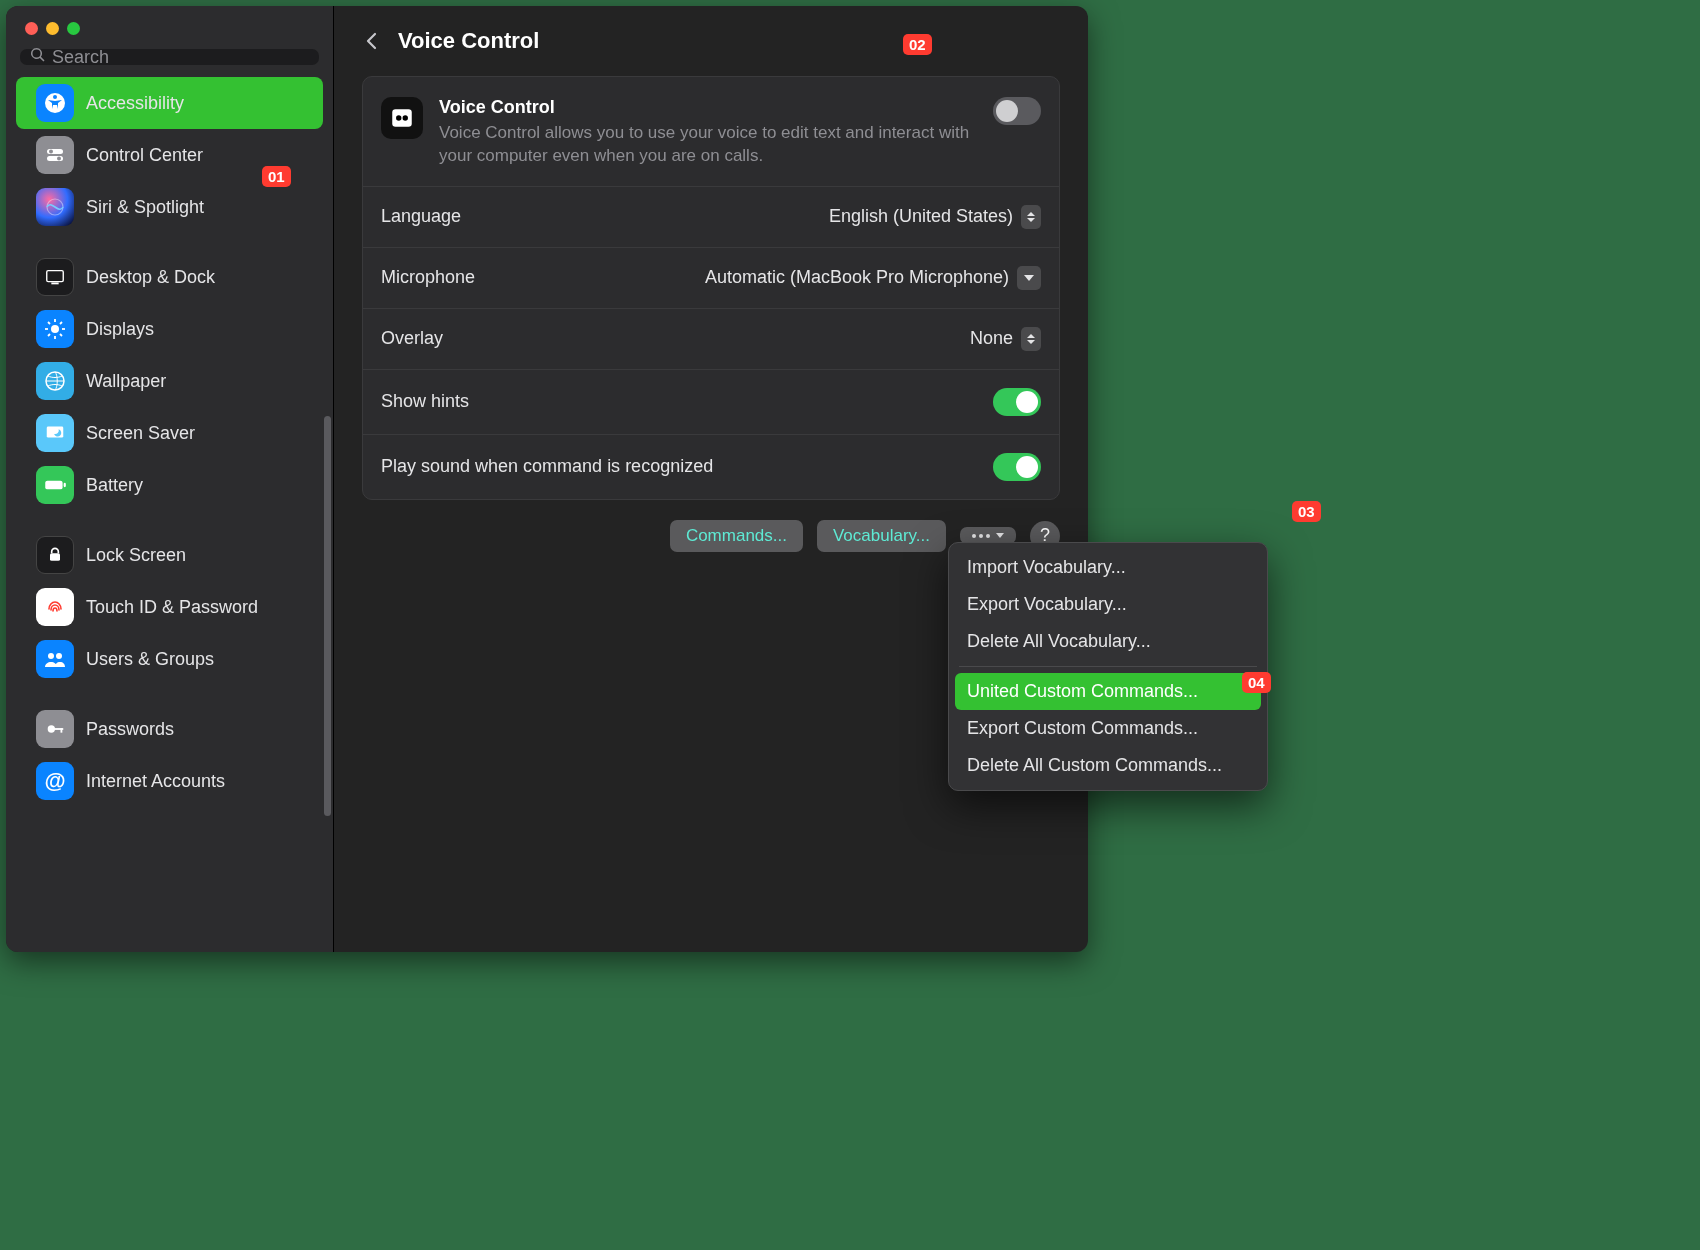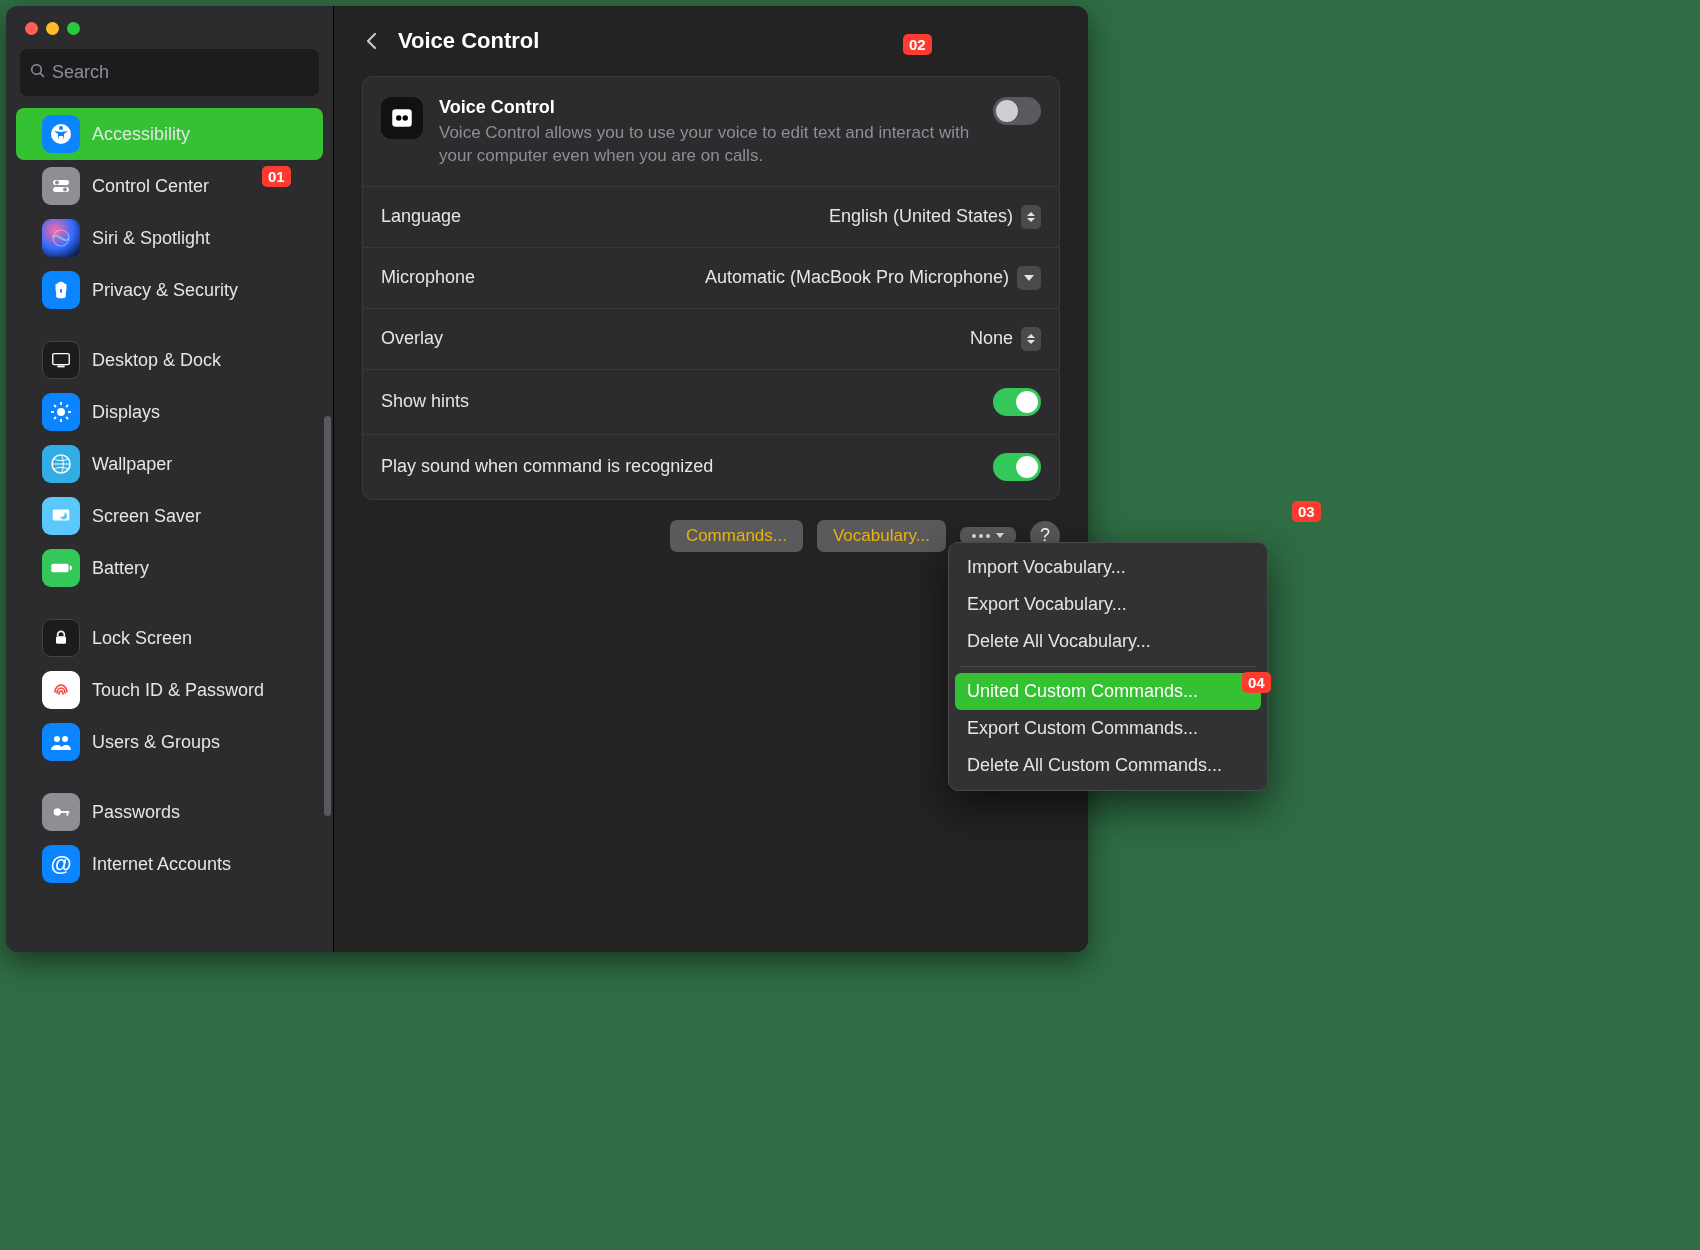"Search" .search { height: 47px -> 16px }
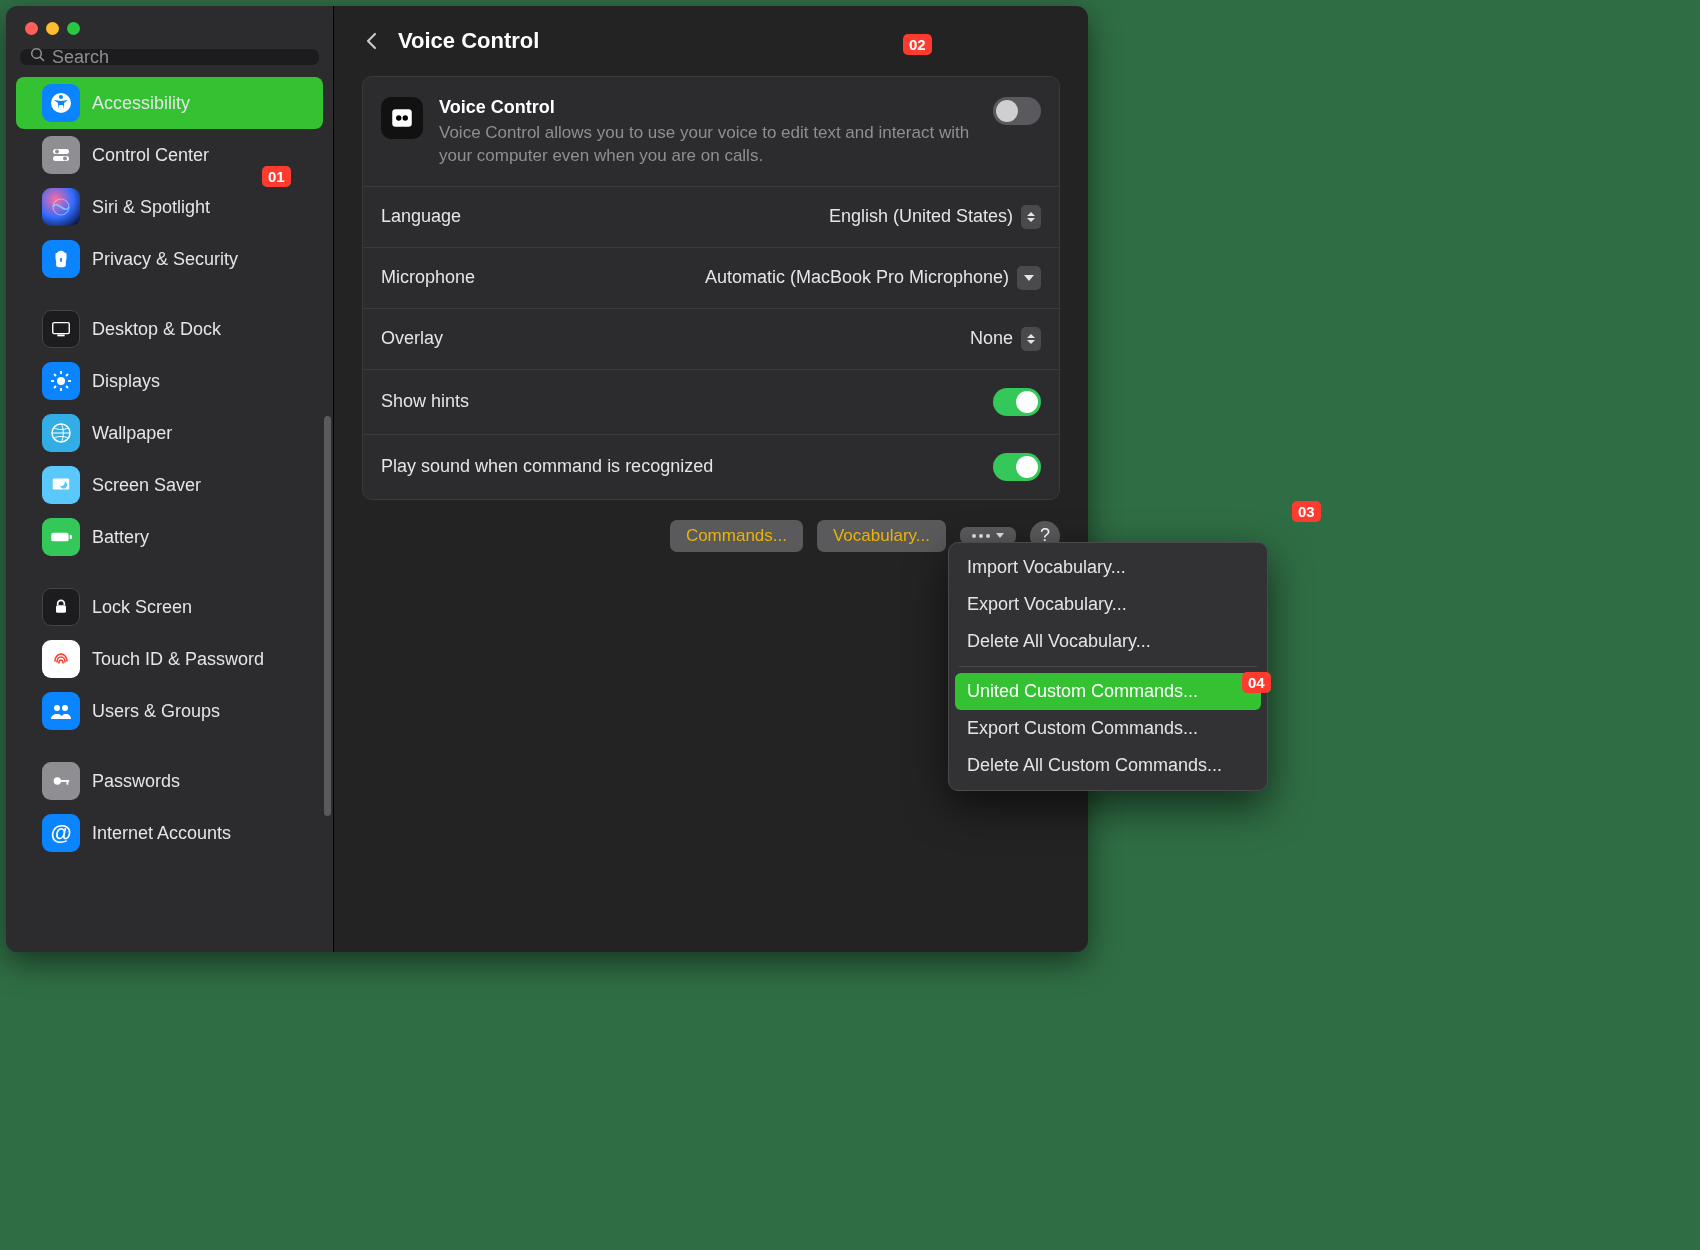"Accessibility" .sbitem { padding: 7px 26px -> 7px 20px }
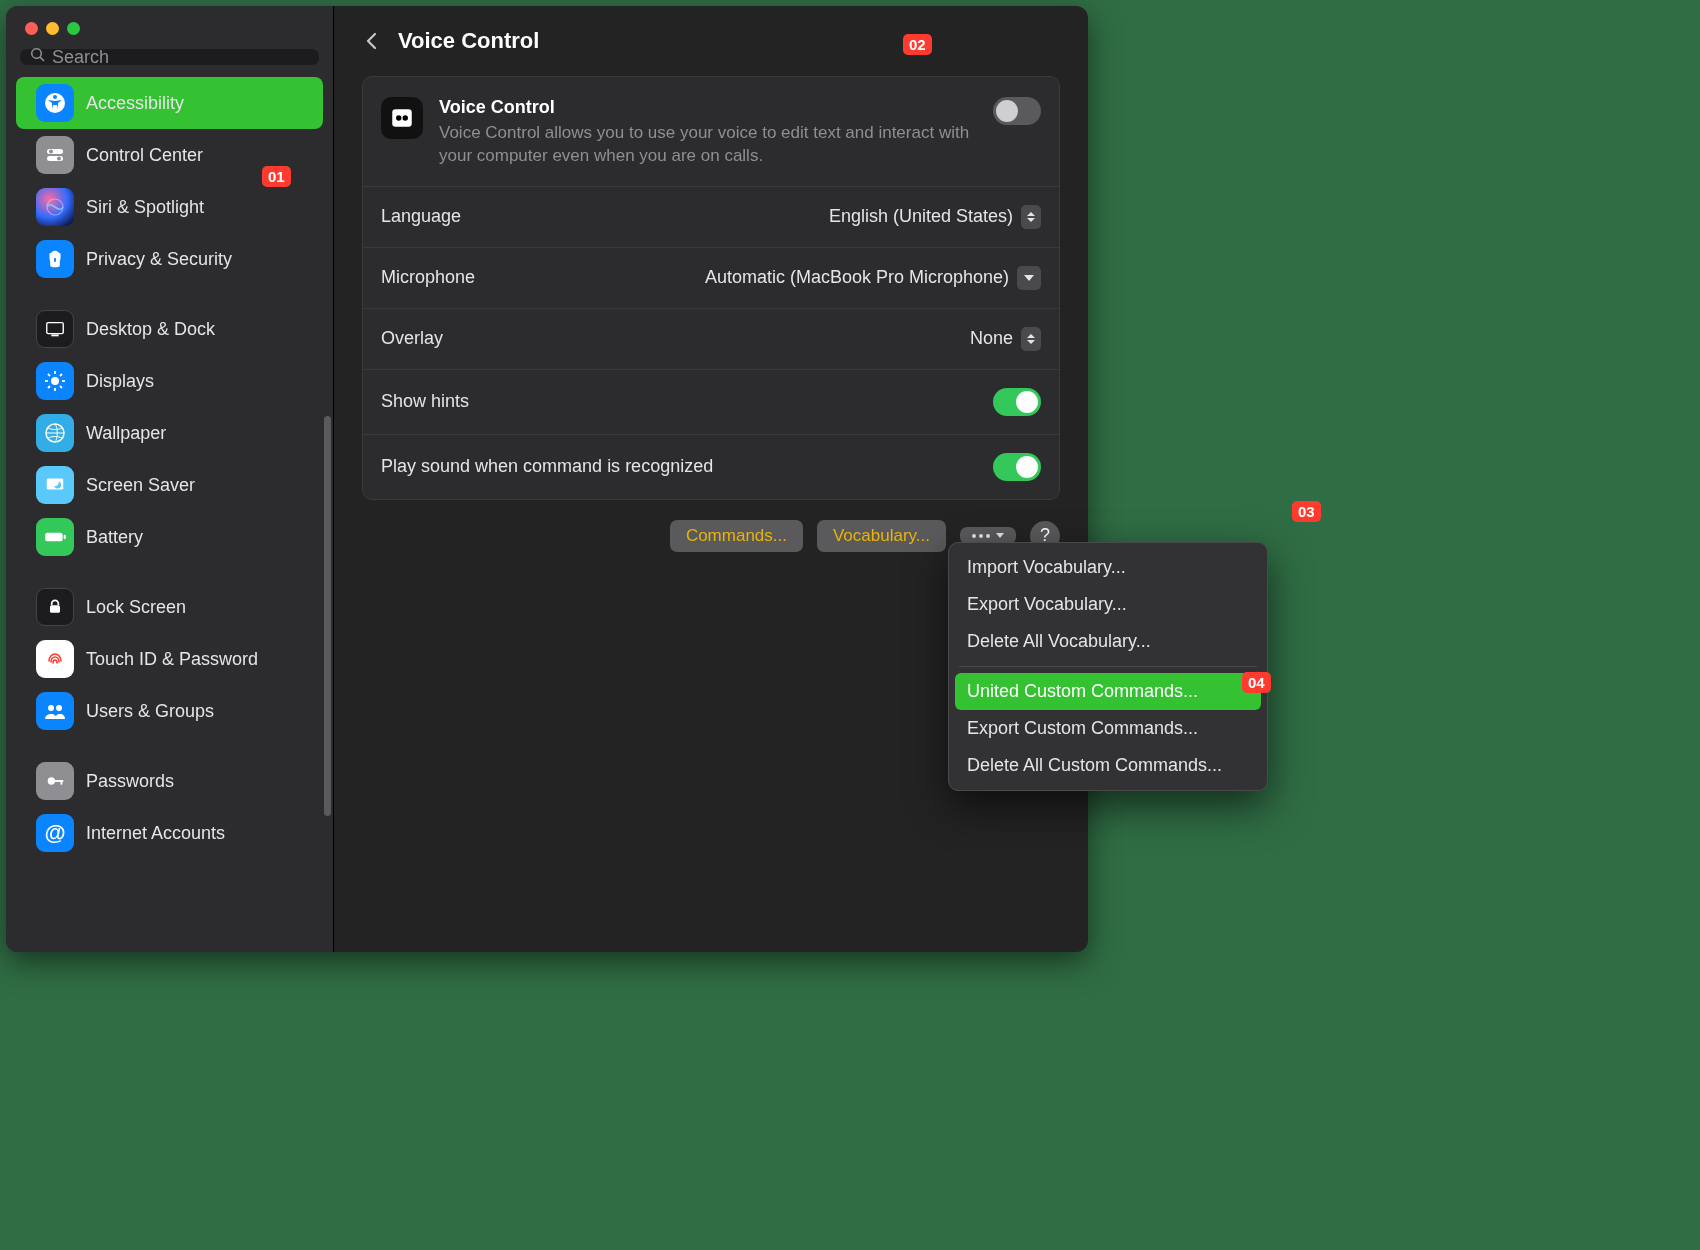"Privacy & Security" div.sbitem { html: <div> <div> <svg> <path></path> <path></path> <path></path> <path></path> <rect></rect> </svg> </div> <div>Privacy &amp; Security</div> </div> -> none }
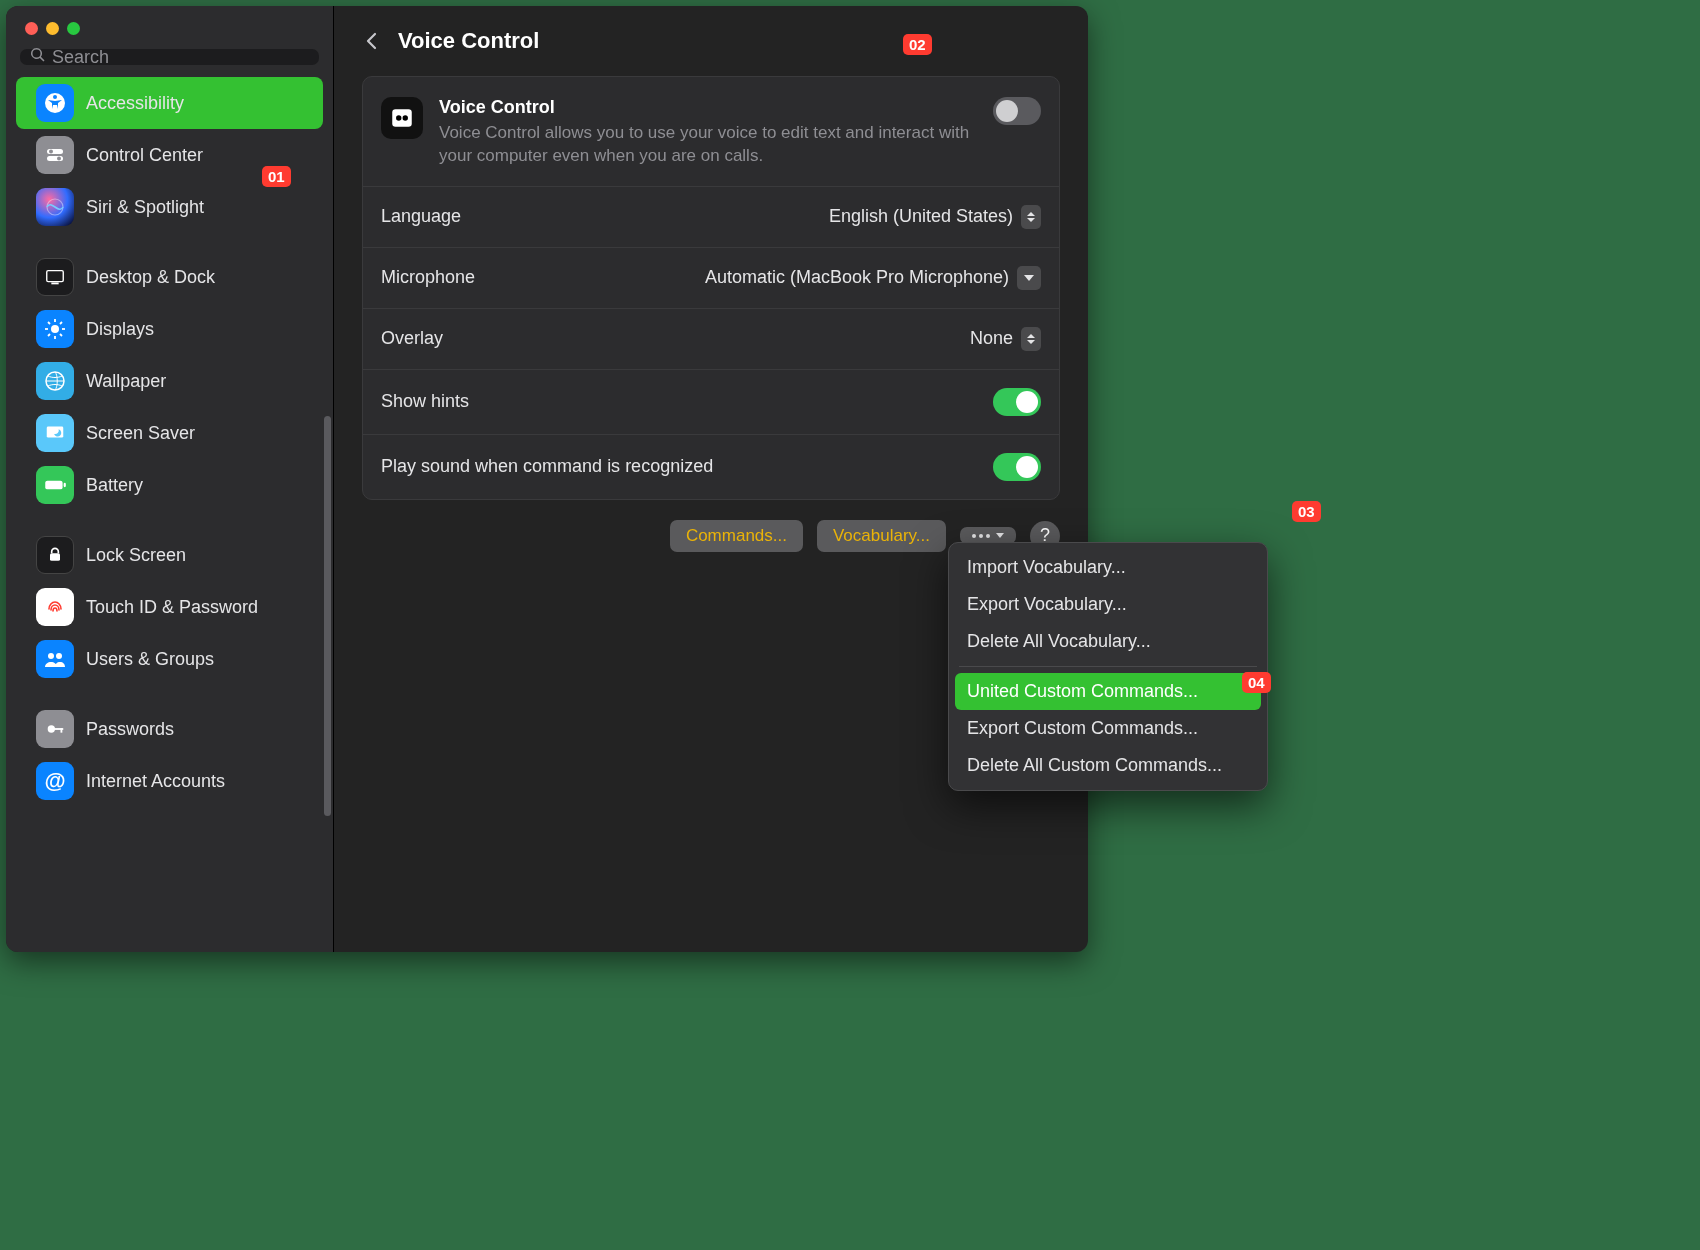"Commands..." .btn { color: #eab308 -> #5eead4 }
